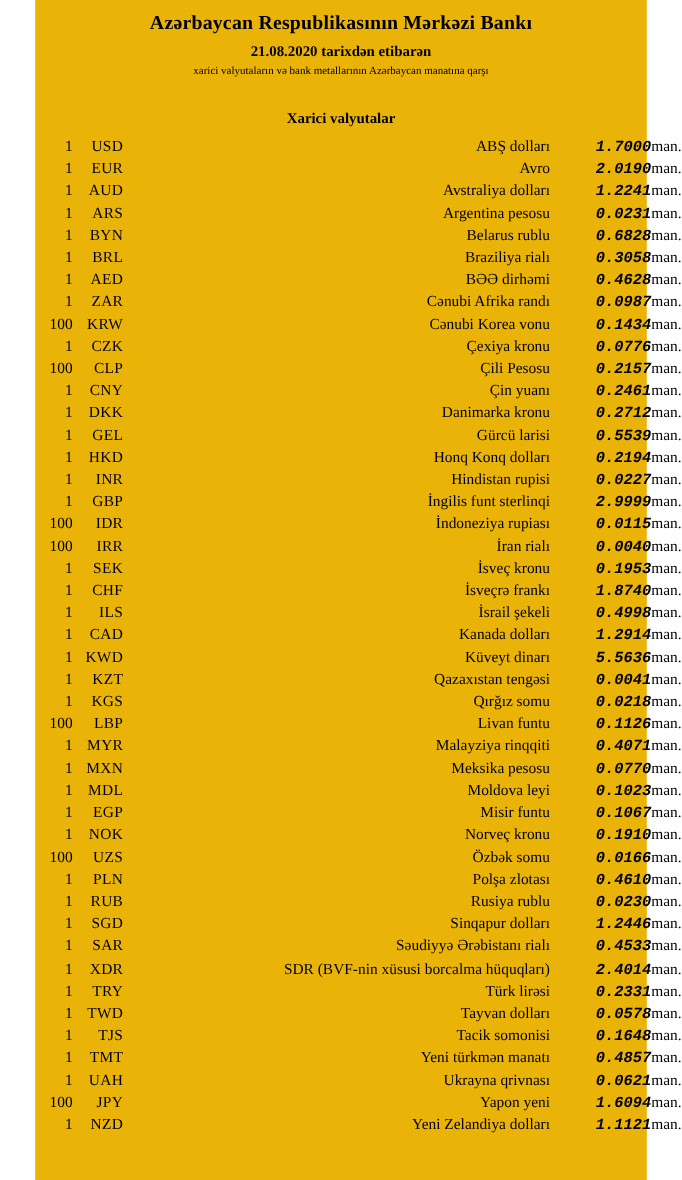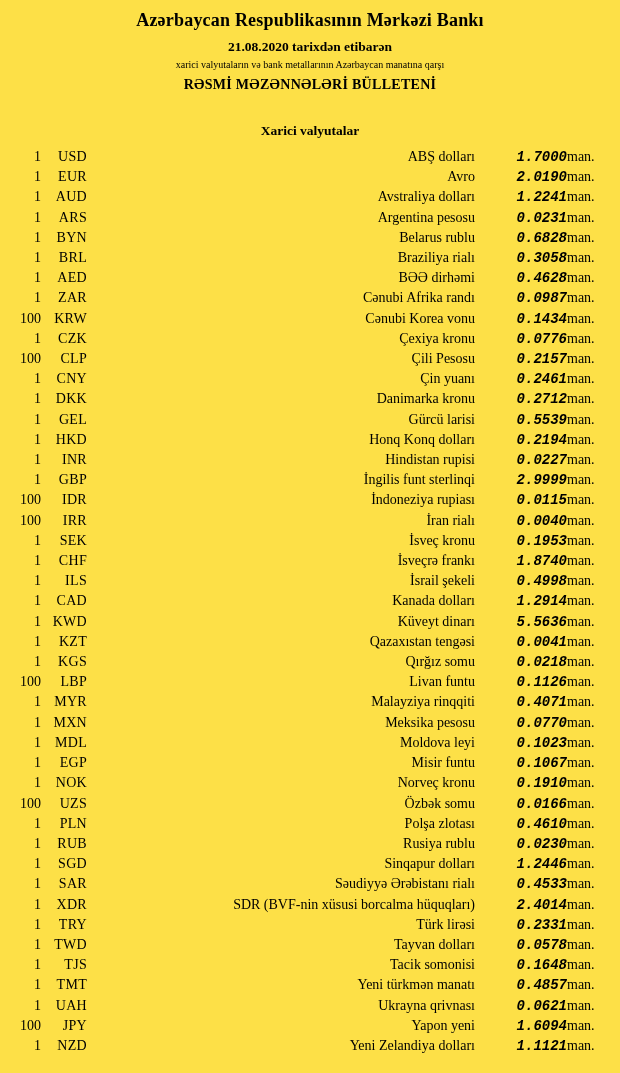"Azərbaycan Respublikasının Mərkəzi Bankı" .page { background: #fde047 -> #eab308; width: 620px -> 556px }
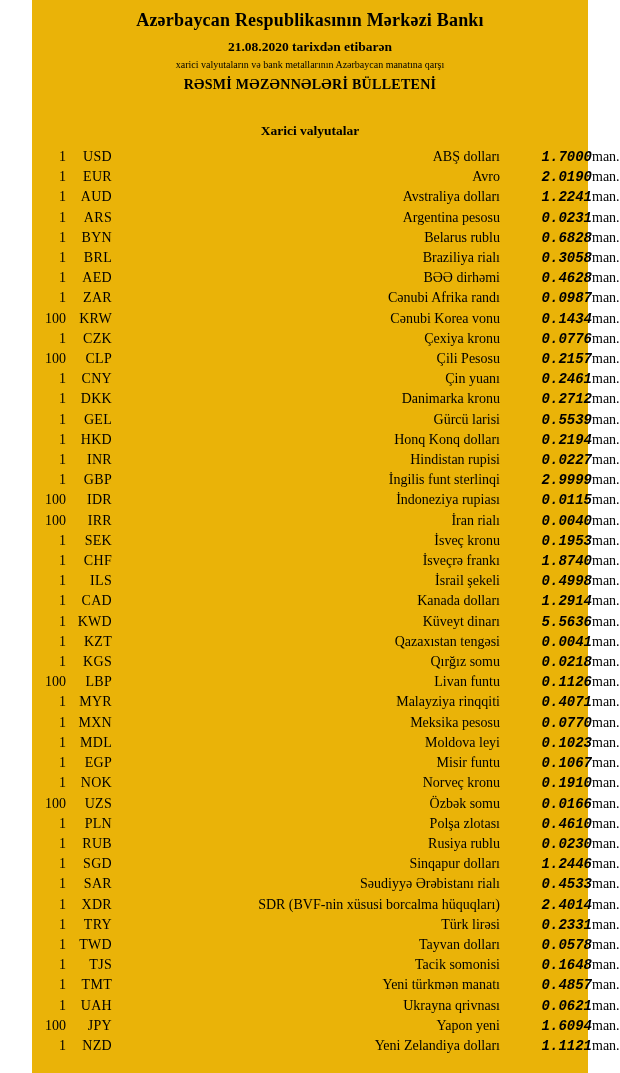"RƏSMİ MƏZƏNNƏLƏRİ BÜLLETENİ" div.bulletin-title { html: <div>RƏSMİ MƏZƏNNƏLƏRİ BÜLLETENİ</div> -> none }
